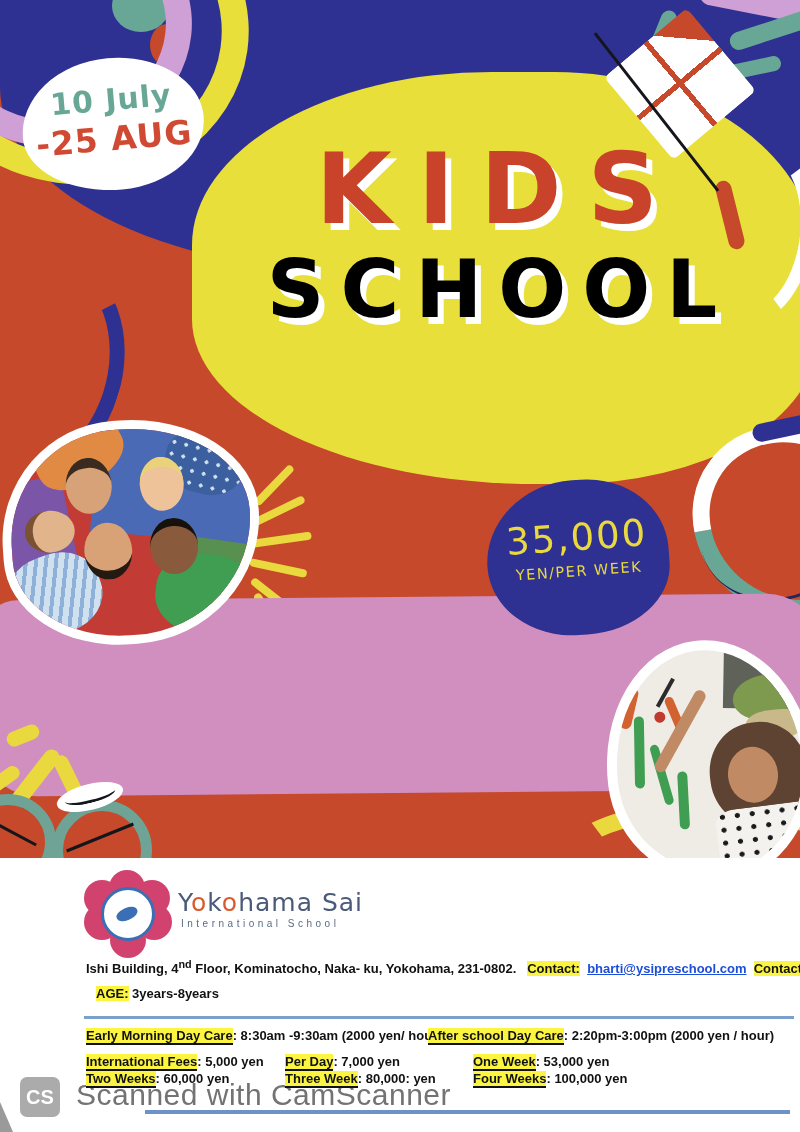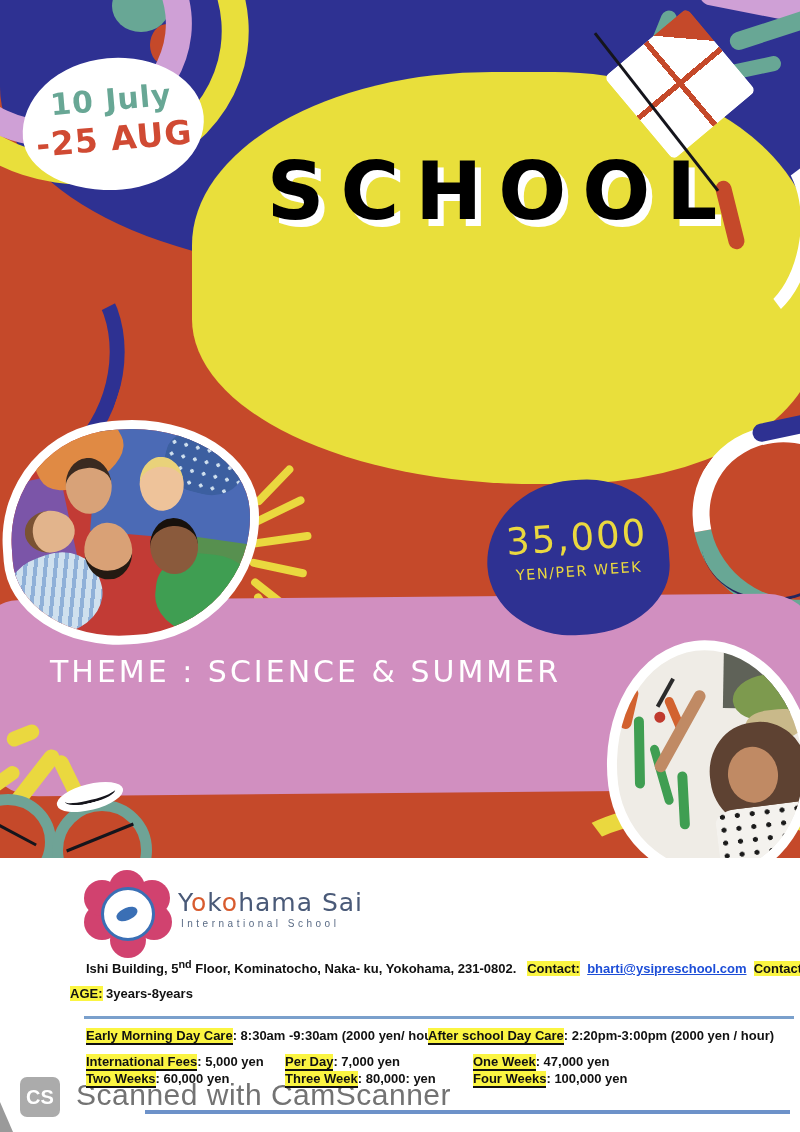"KIDS" div.t-kids { html: none -> <div>KIDS</div> }
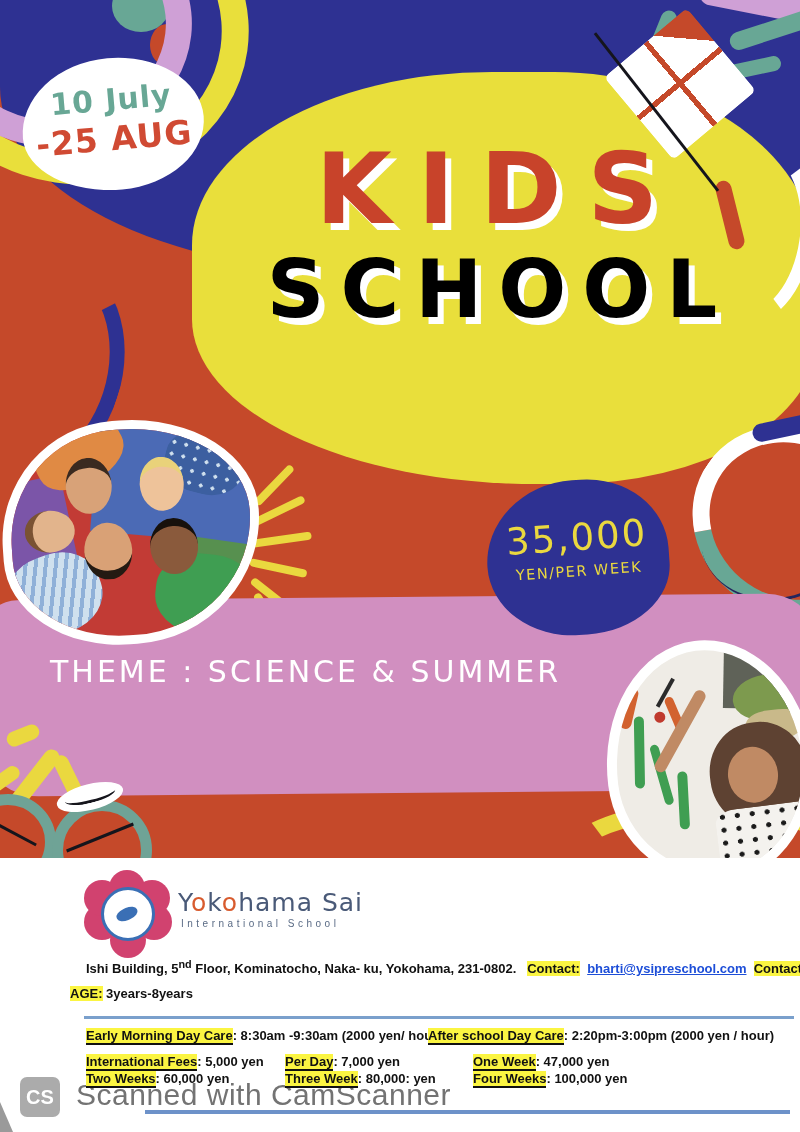"THEME : SCIENCE & SUMMER" div.theme-text { html: <div>THEME : SCIENCE &amp; SUMMER</div> -> none }
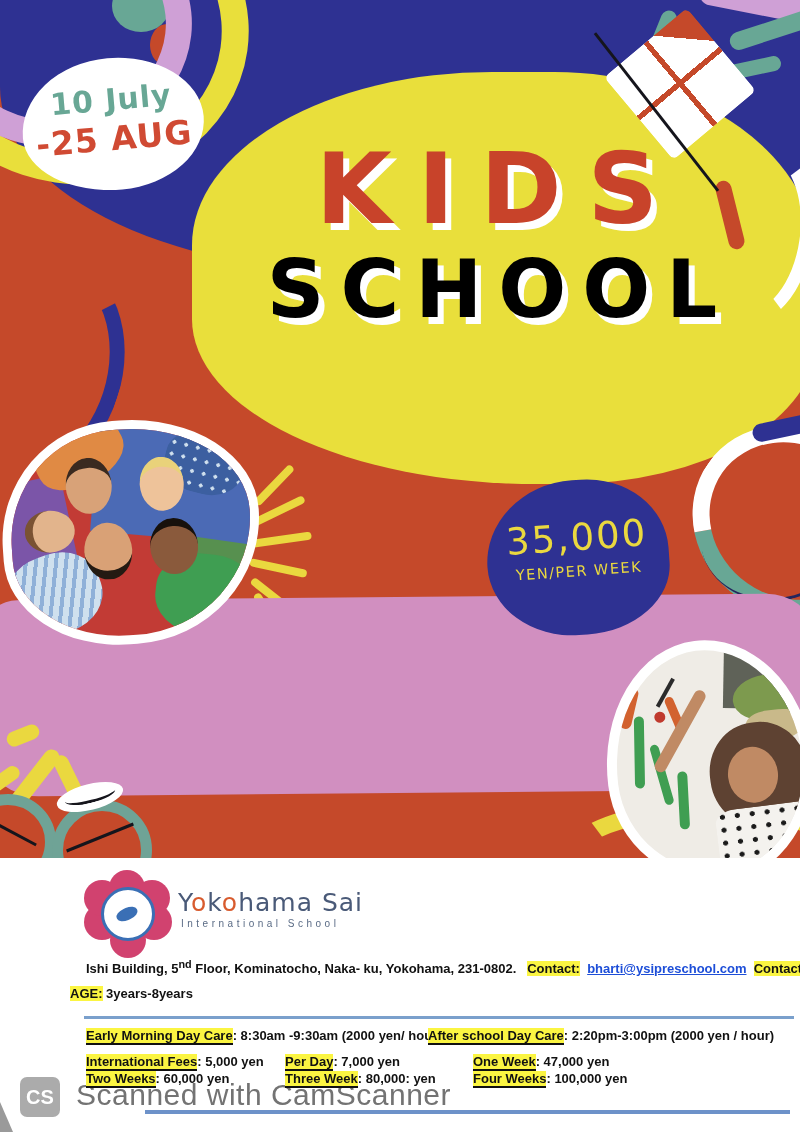"Ishi Building, 5" span { text: 5 -> 4 }
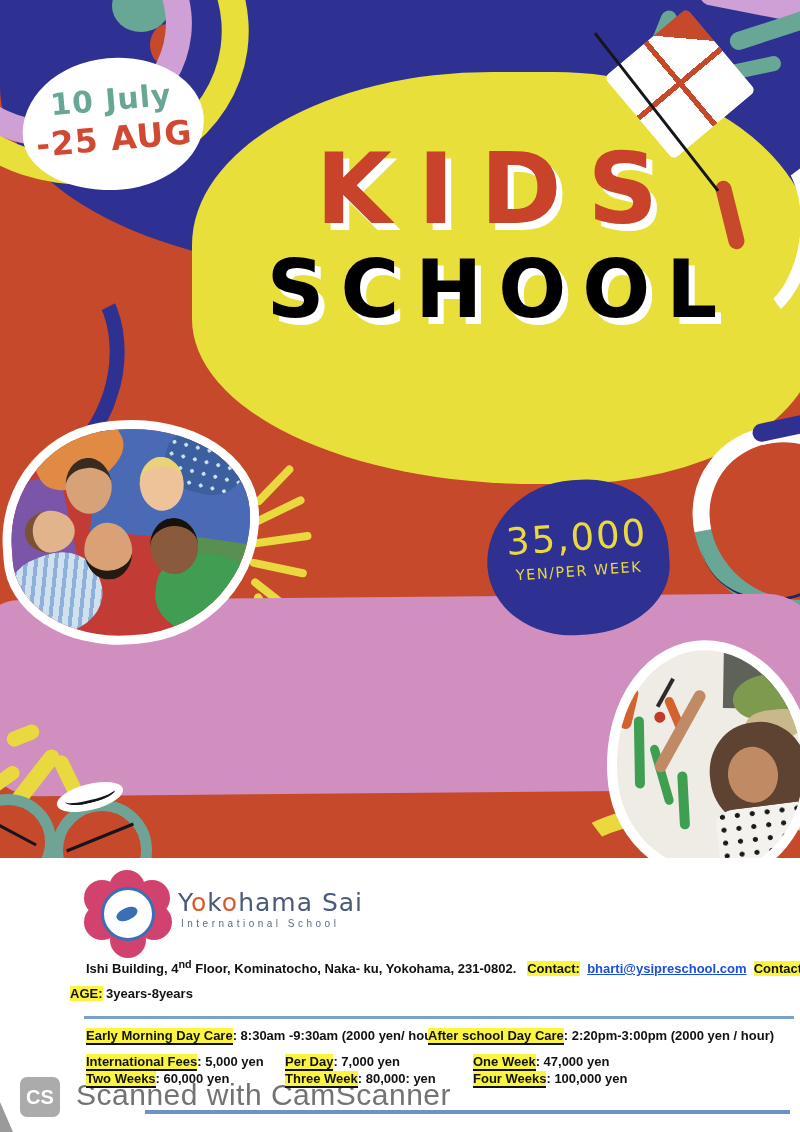"AGE: 3years-8years" div.ft { left: 70px -> 96px }
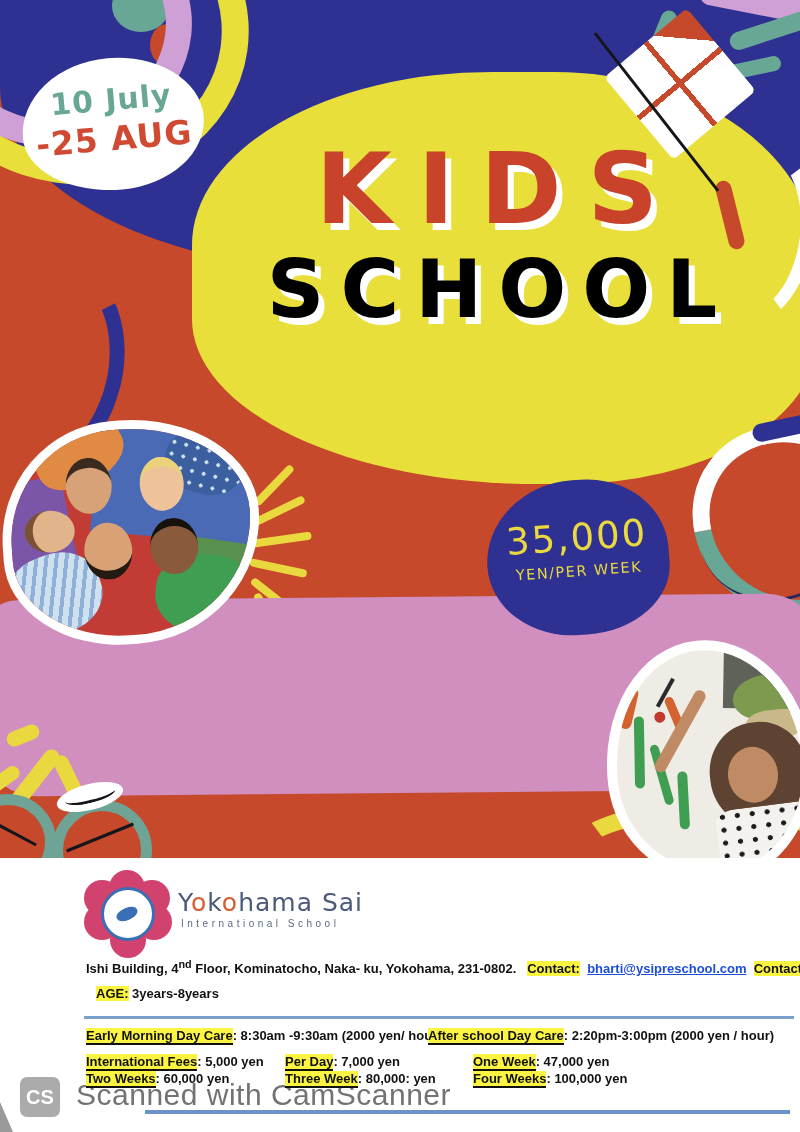": 47,000 yen" span { text: 47,000 -> 53,000 }
